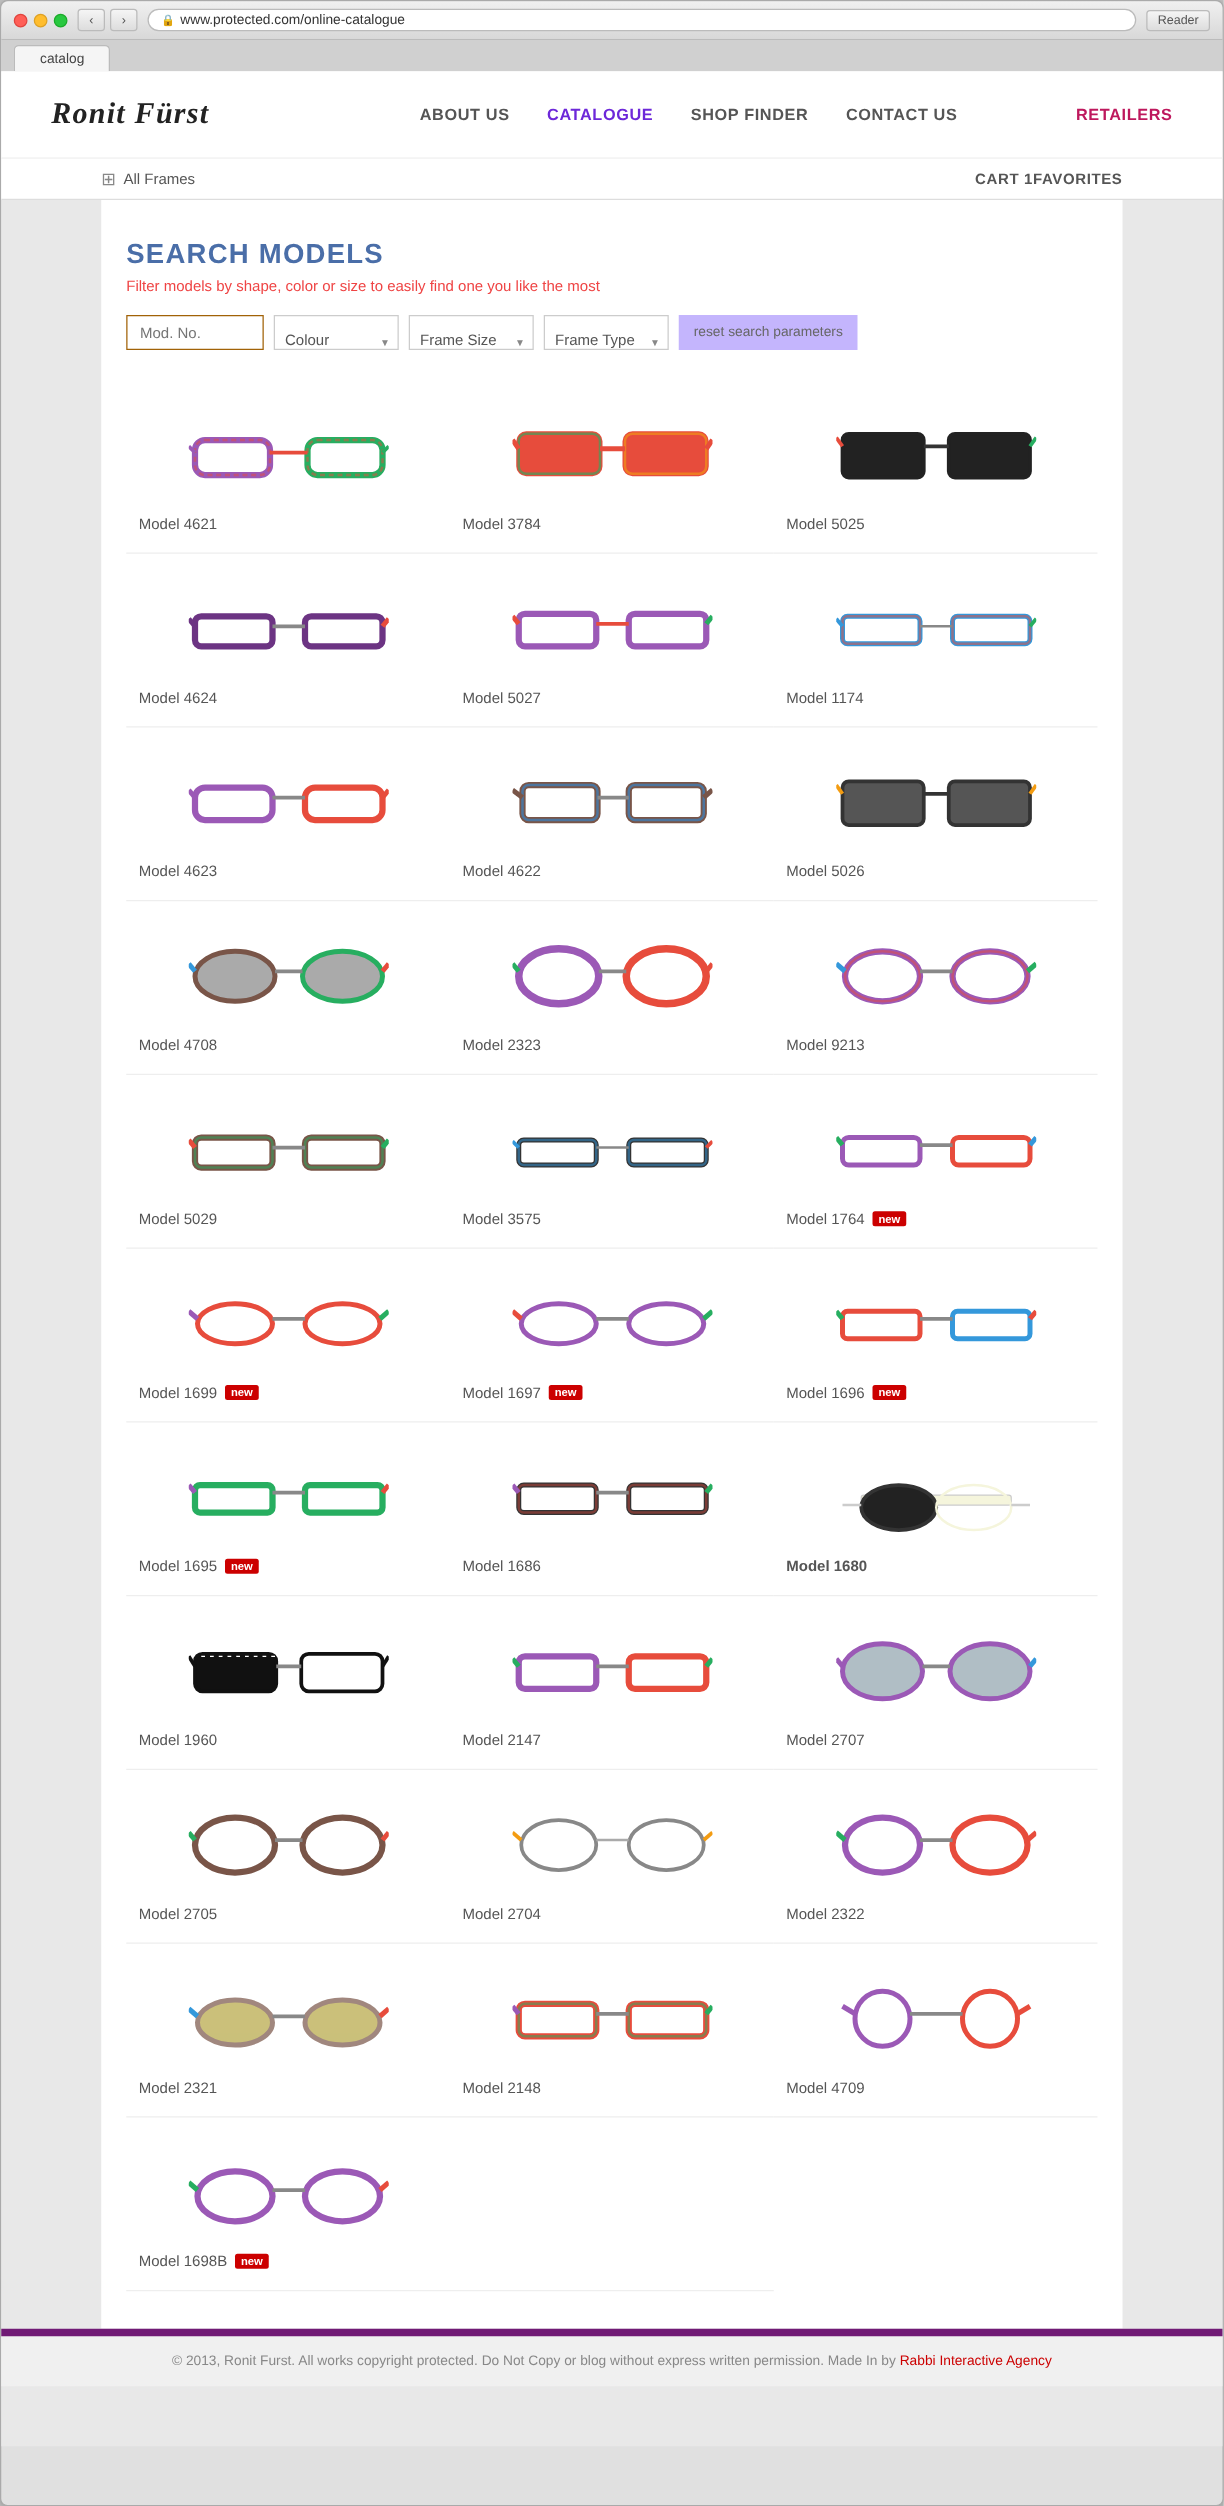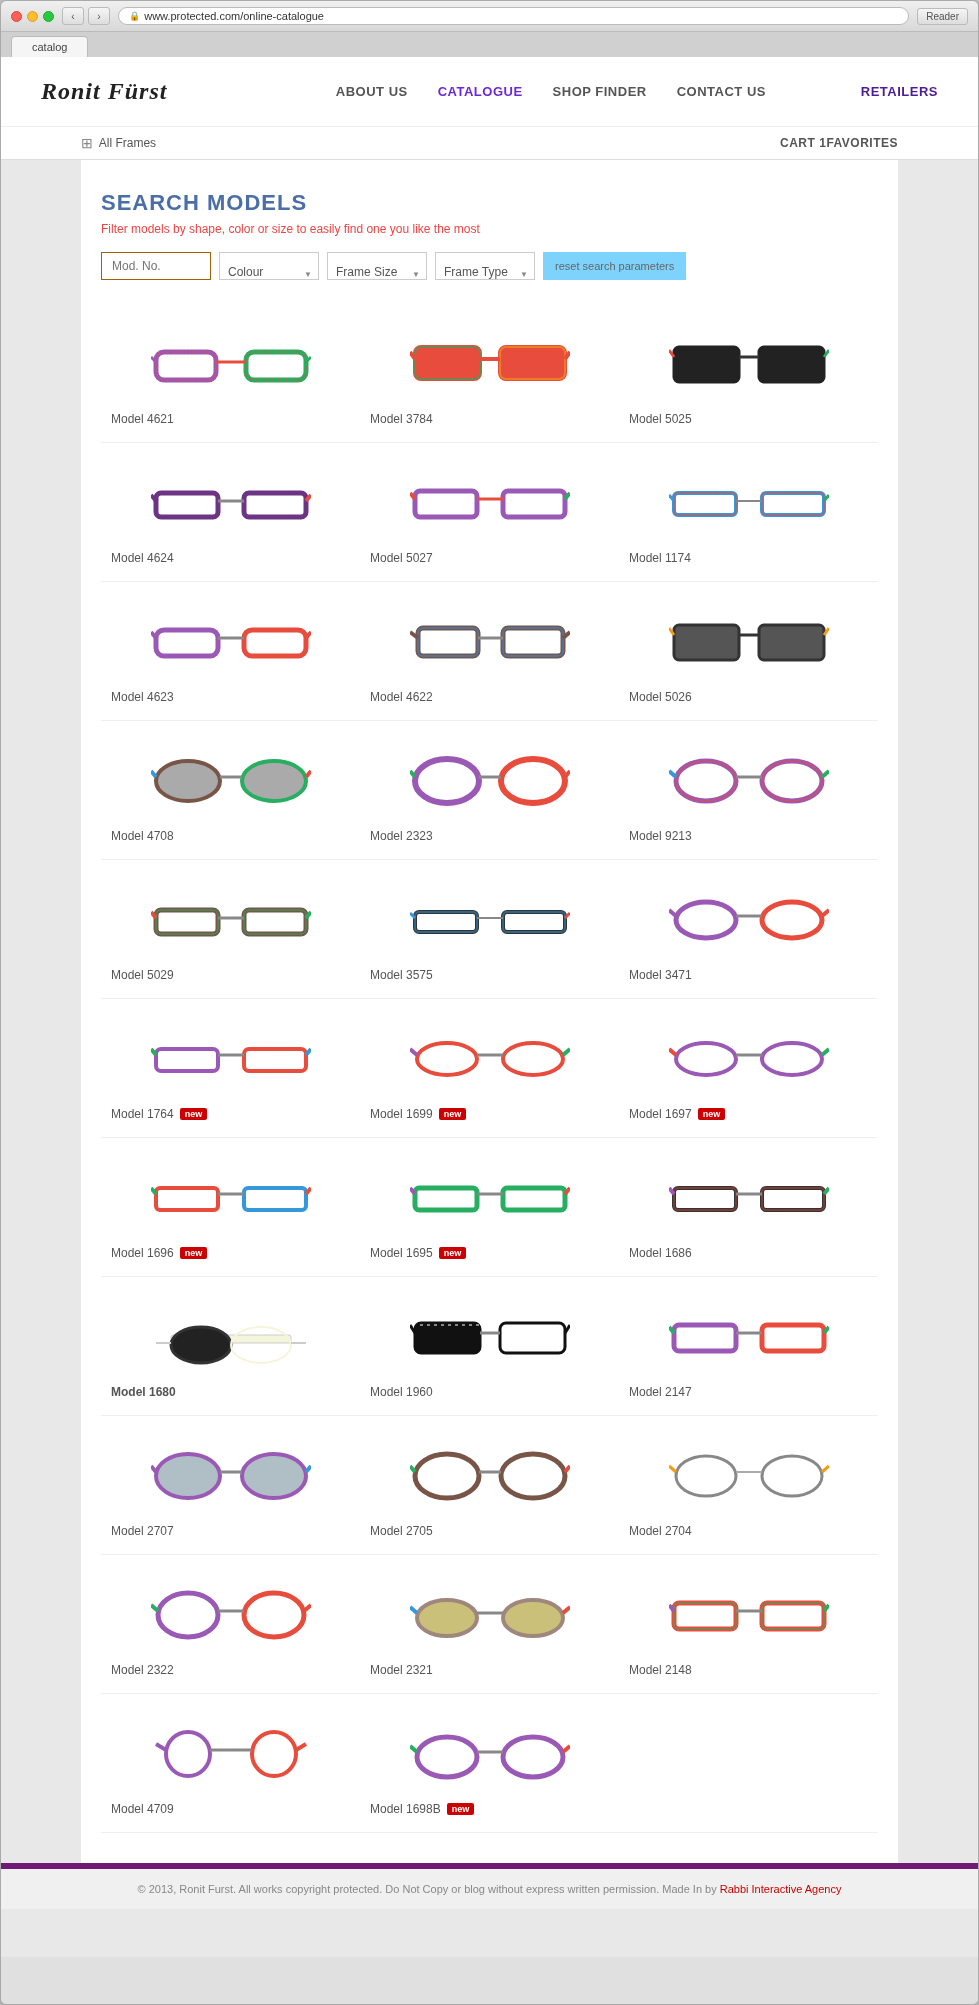"RETAILERS" .nav-right { color: #4c1d95 -> #be185d }
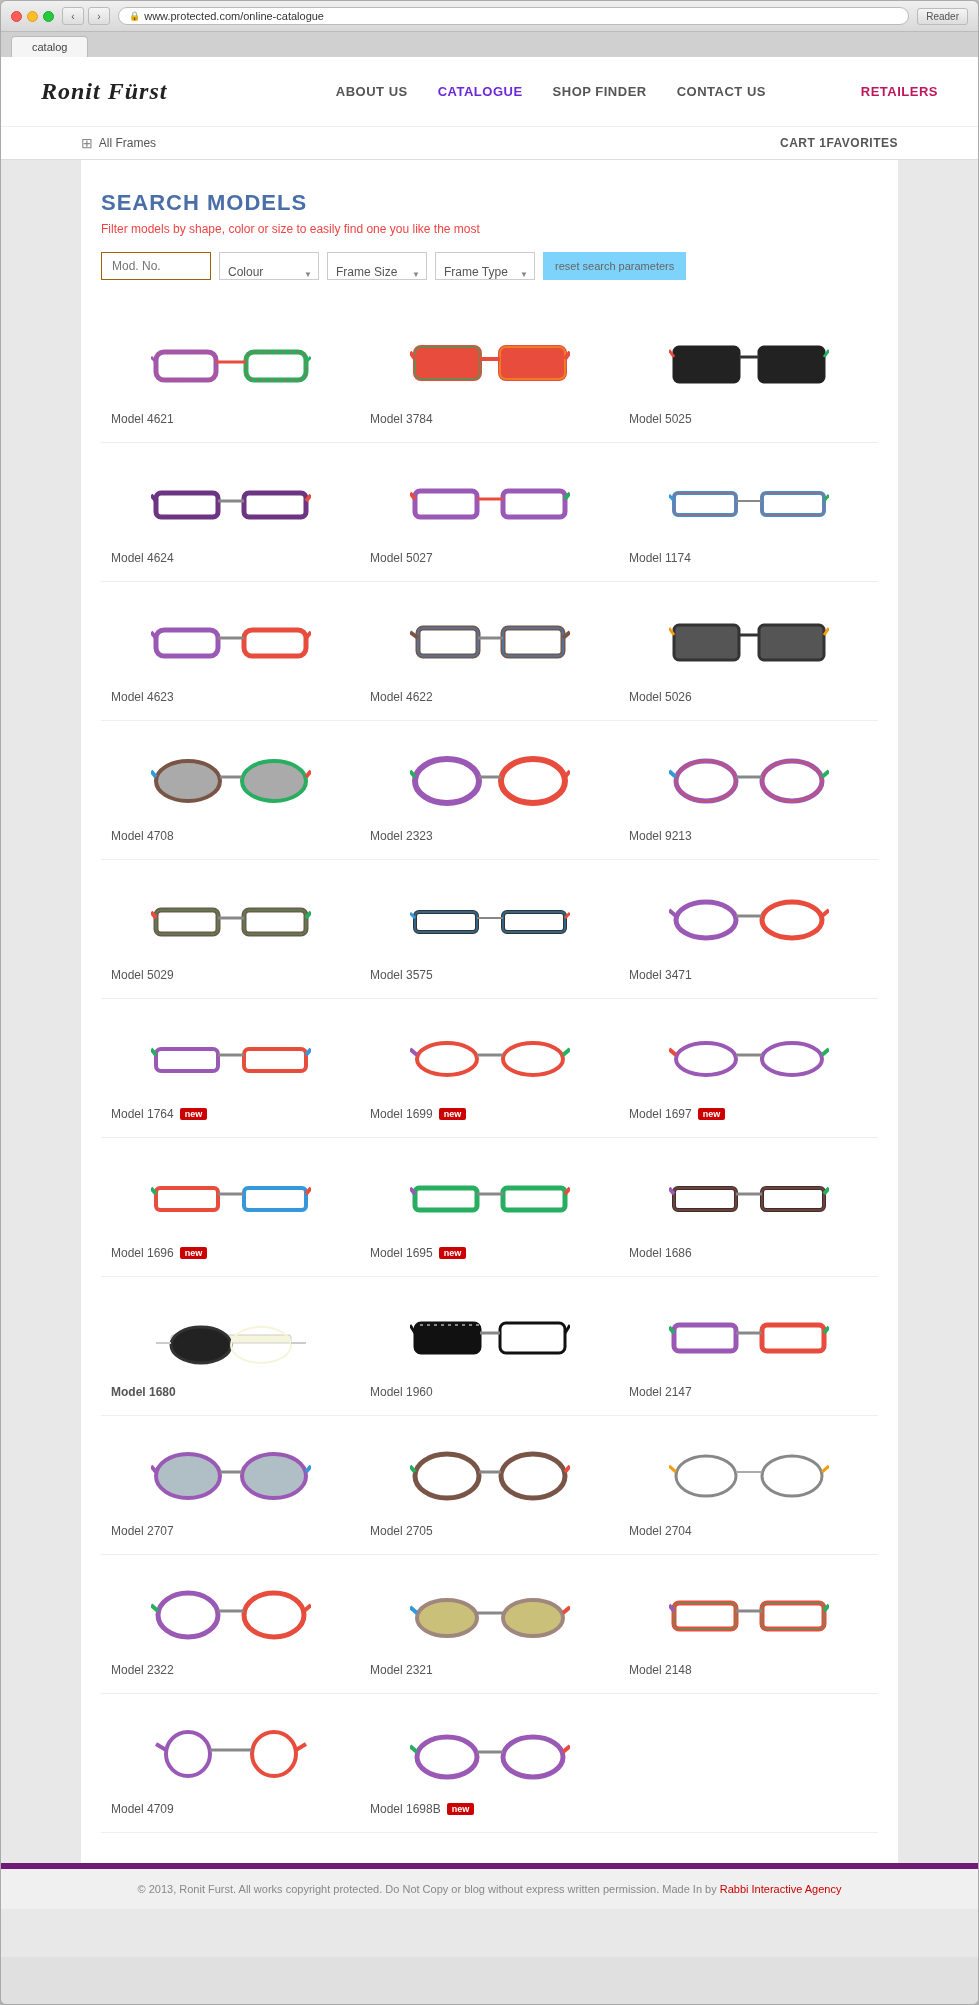"reset search parameters" .reset-btn { background: #7dd3fc -> #c4b5fd }
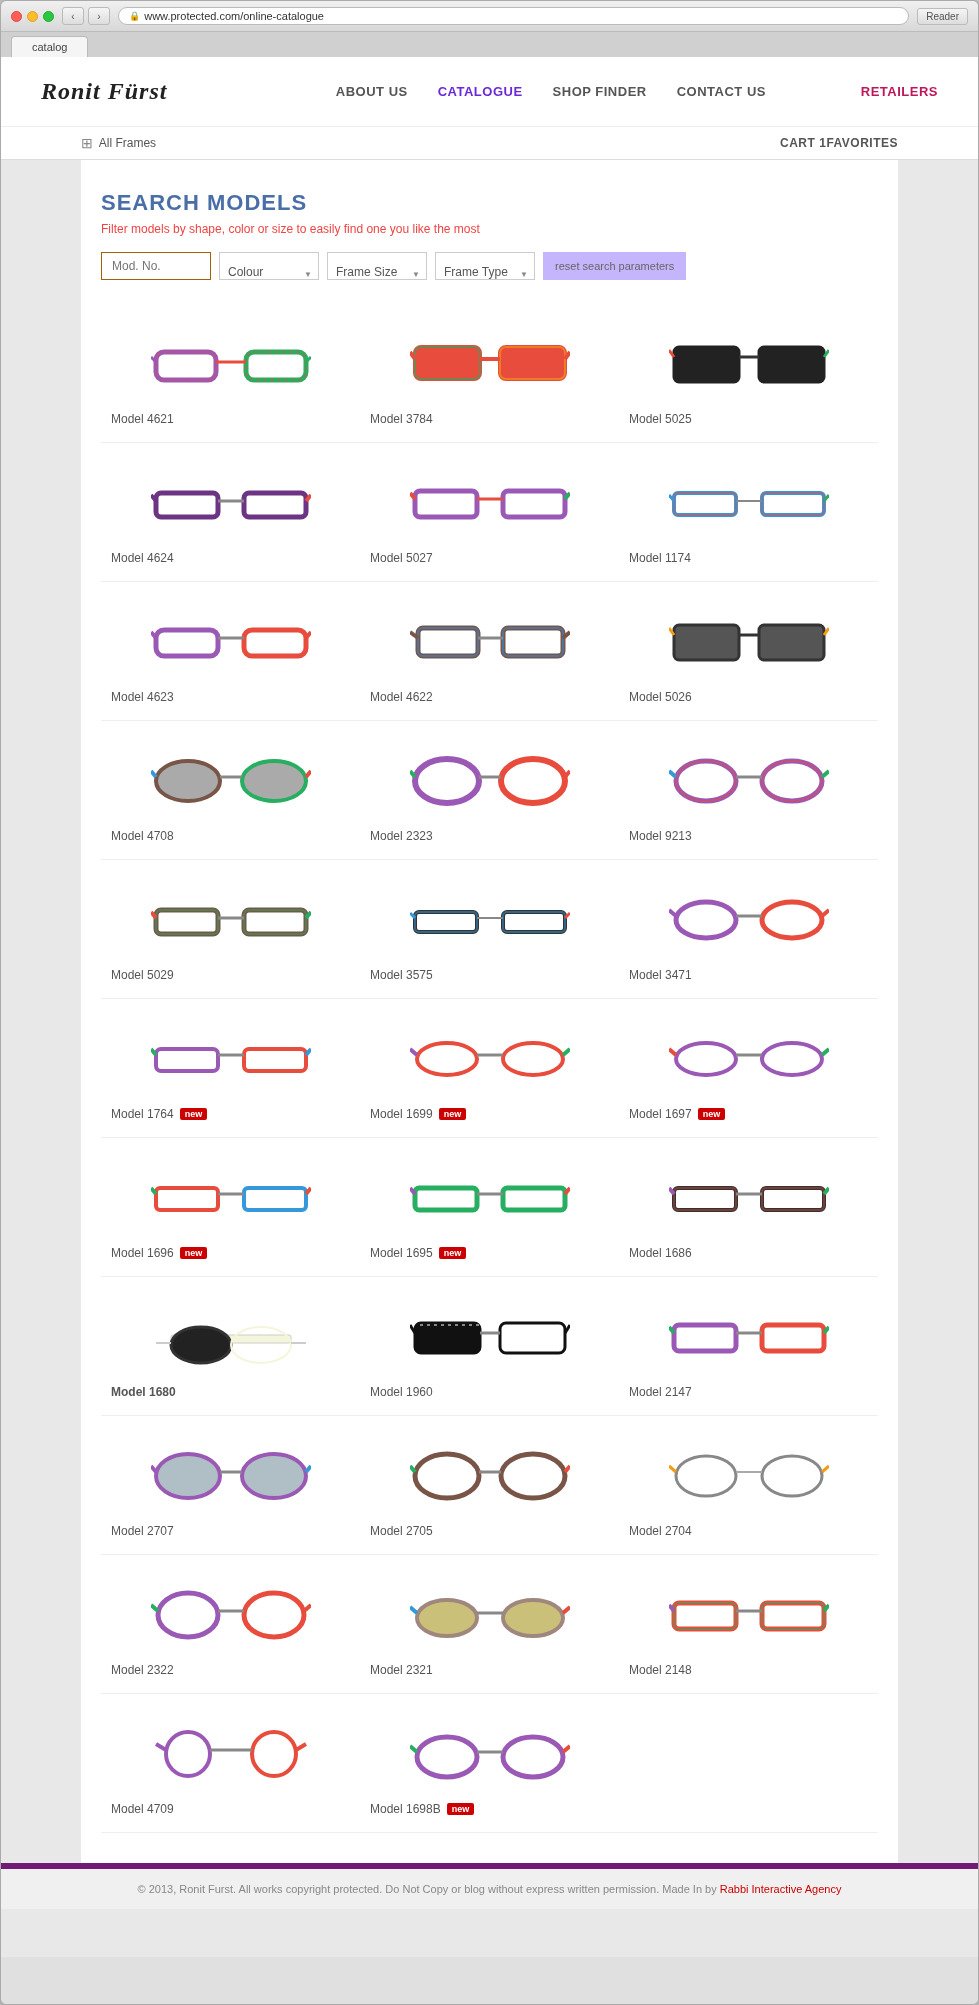"Model 3471" div.product-cell { html: <div> <div> <svg> <ellipse></ellipse> <ellipse></ellipse> <line></line> <line></line> <line></line> </svg> </div> <div> <span>Model 3471</span> </div> </div> -> none }
